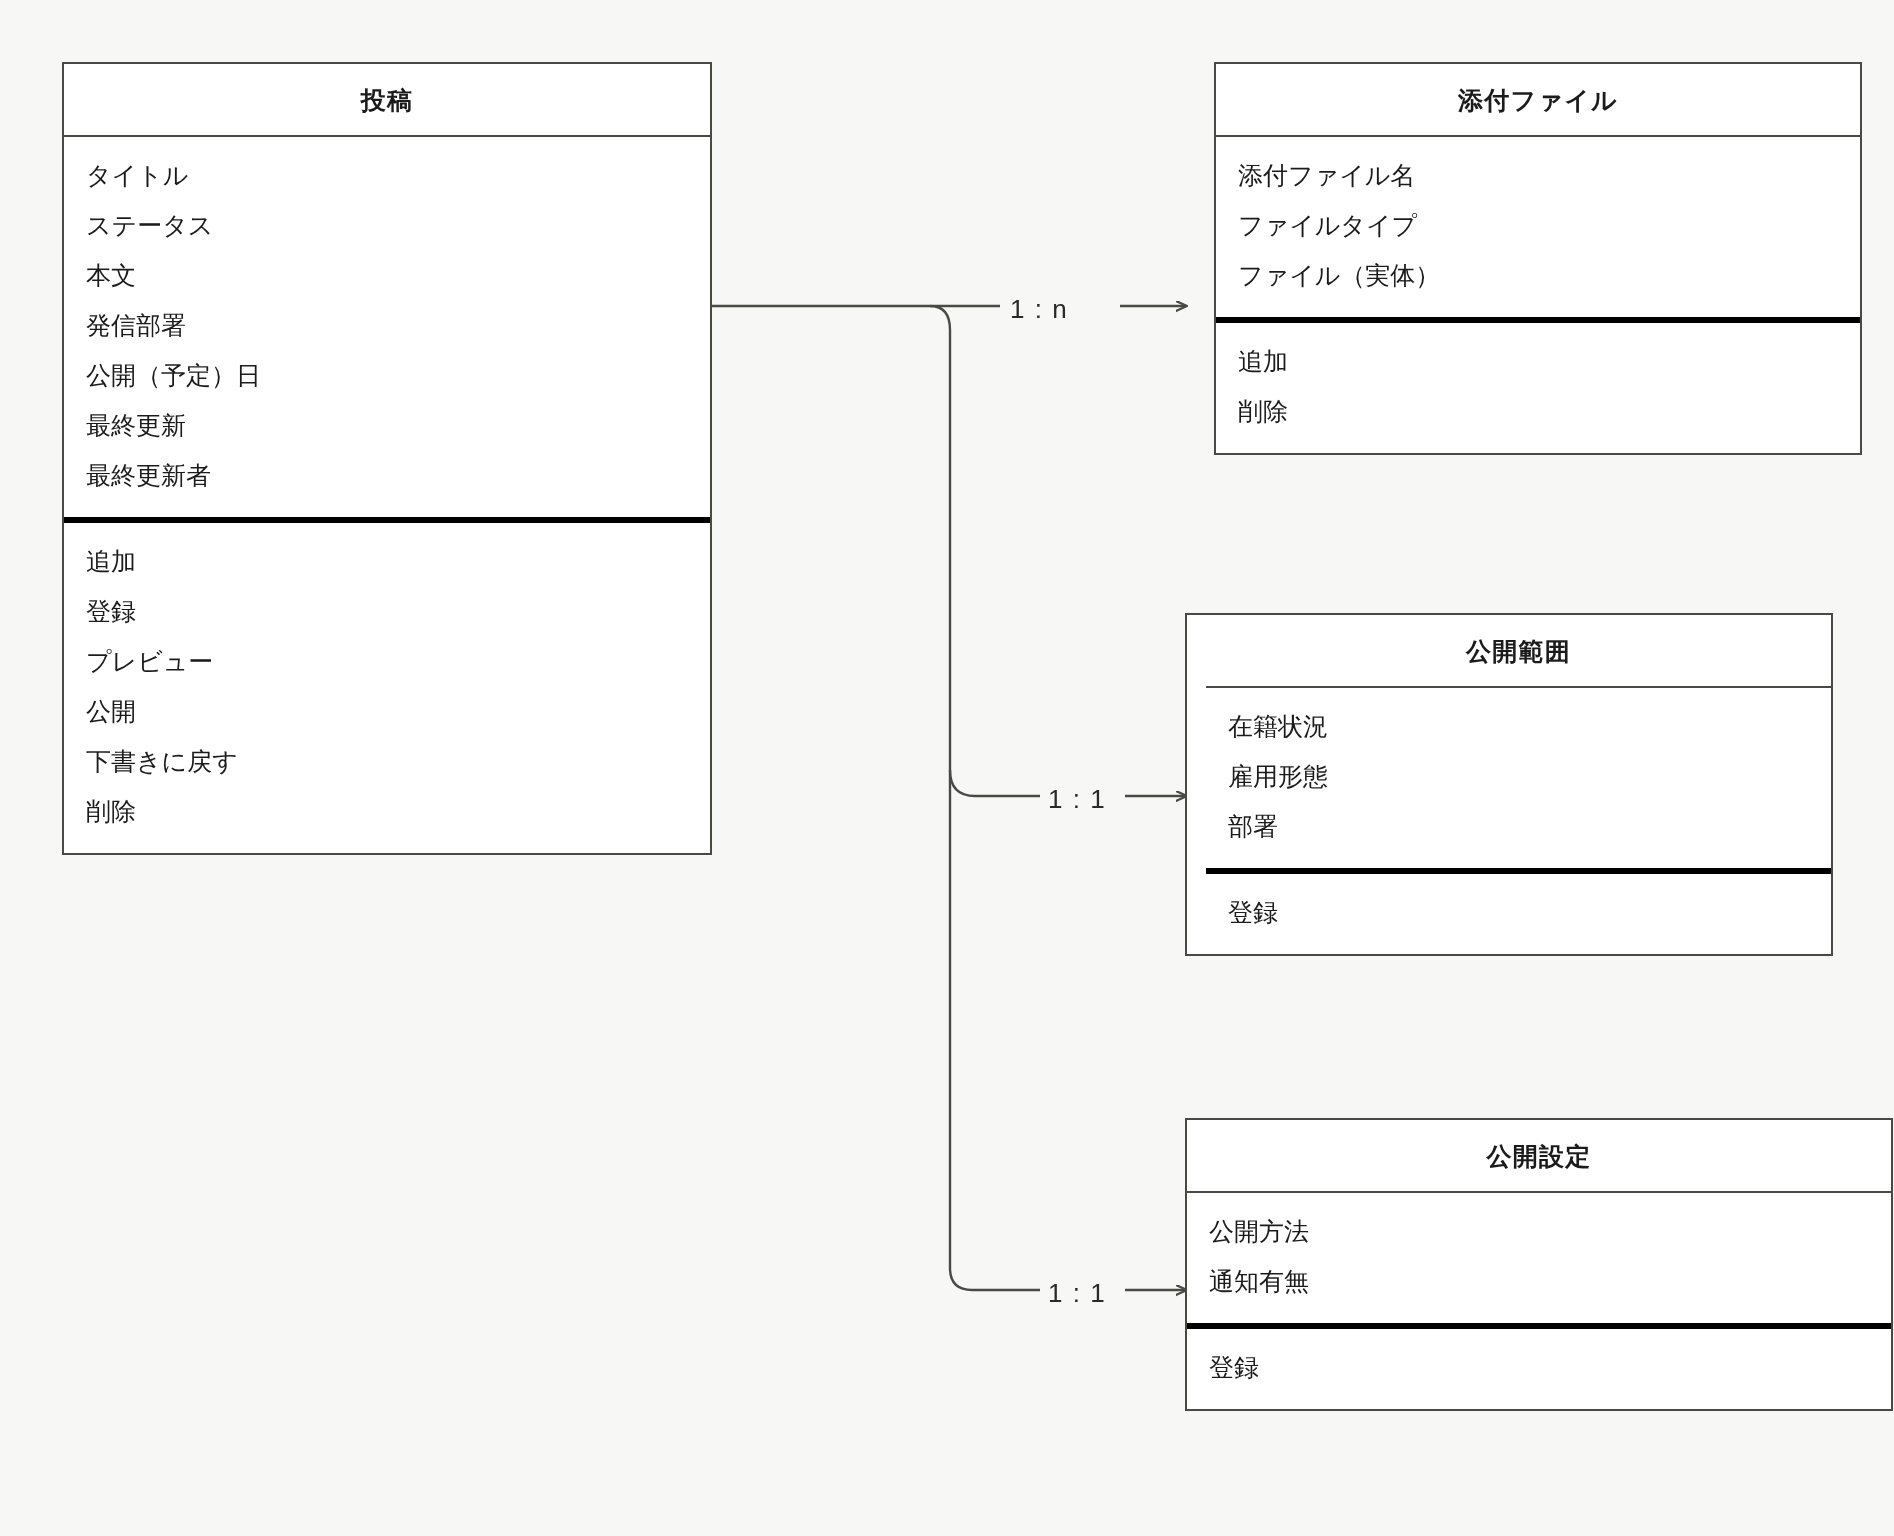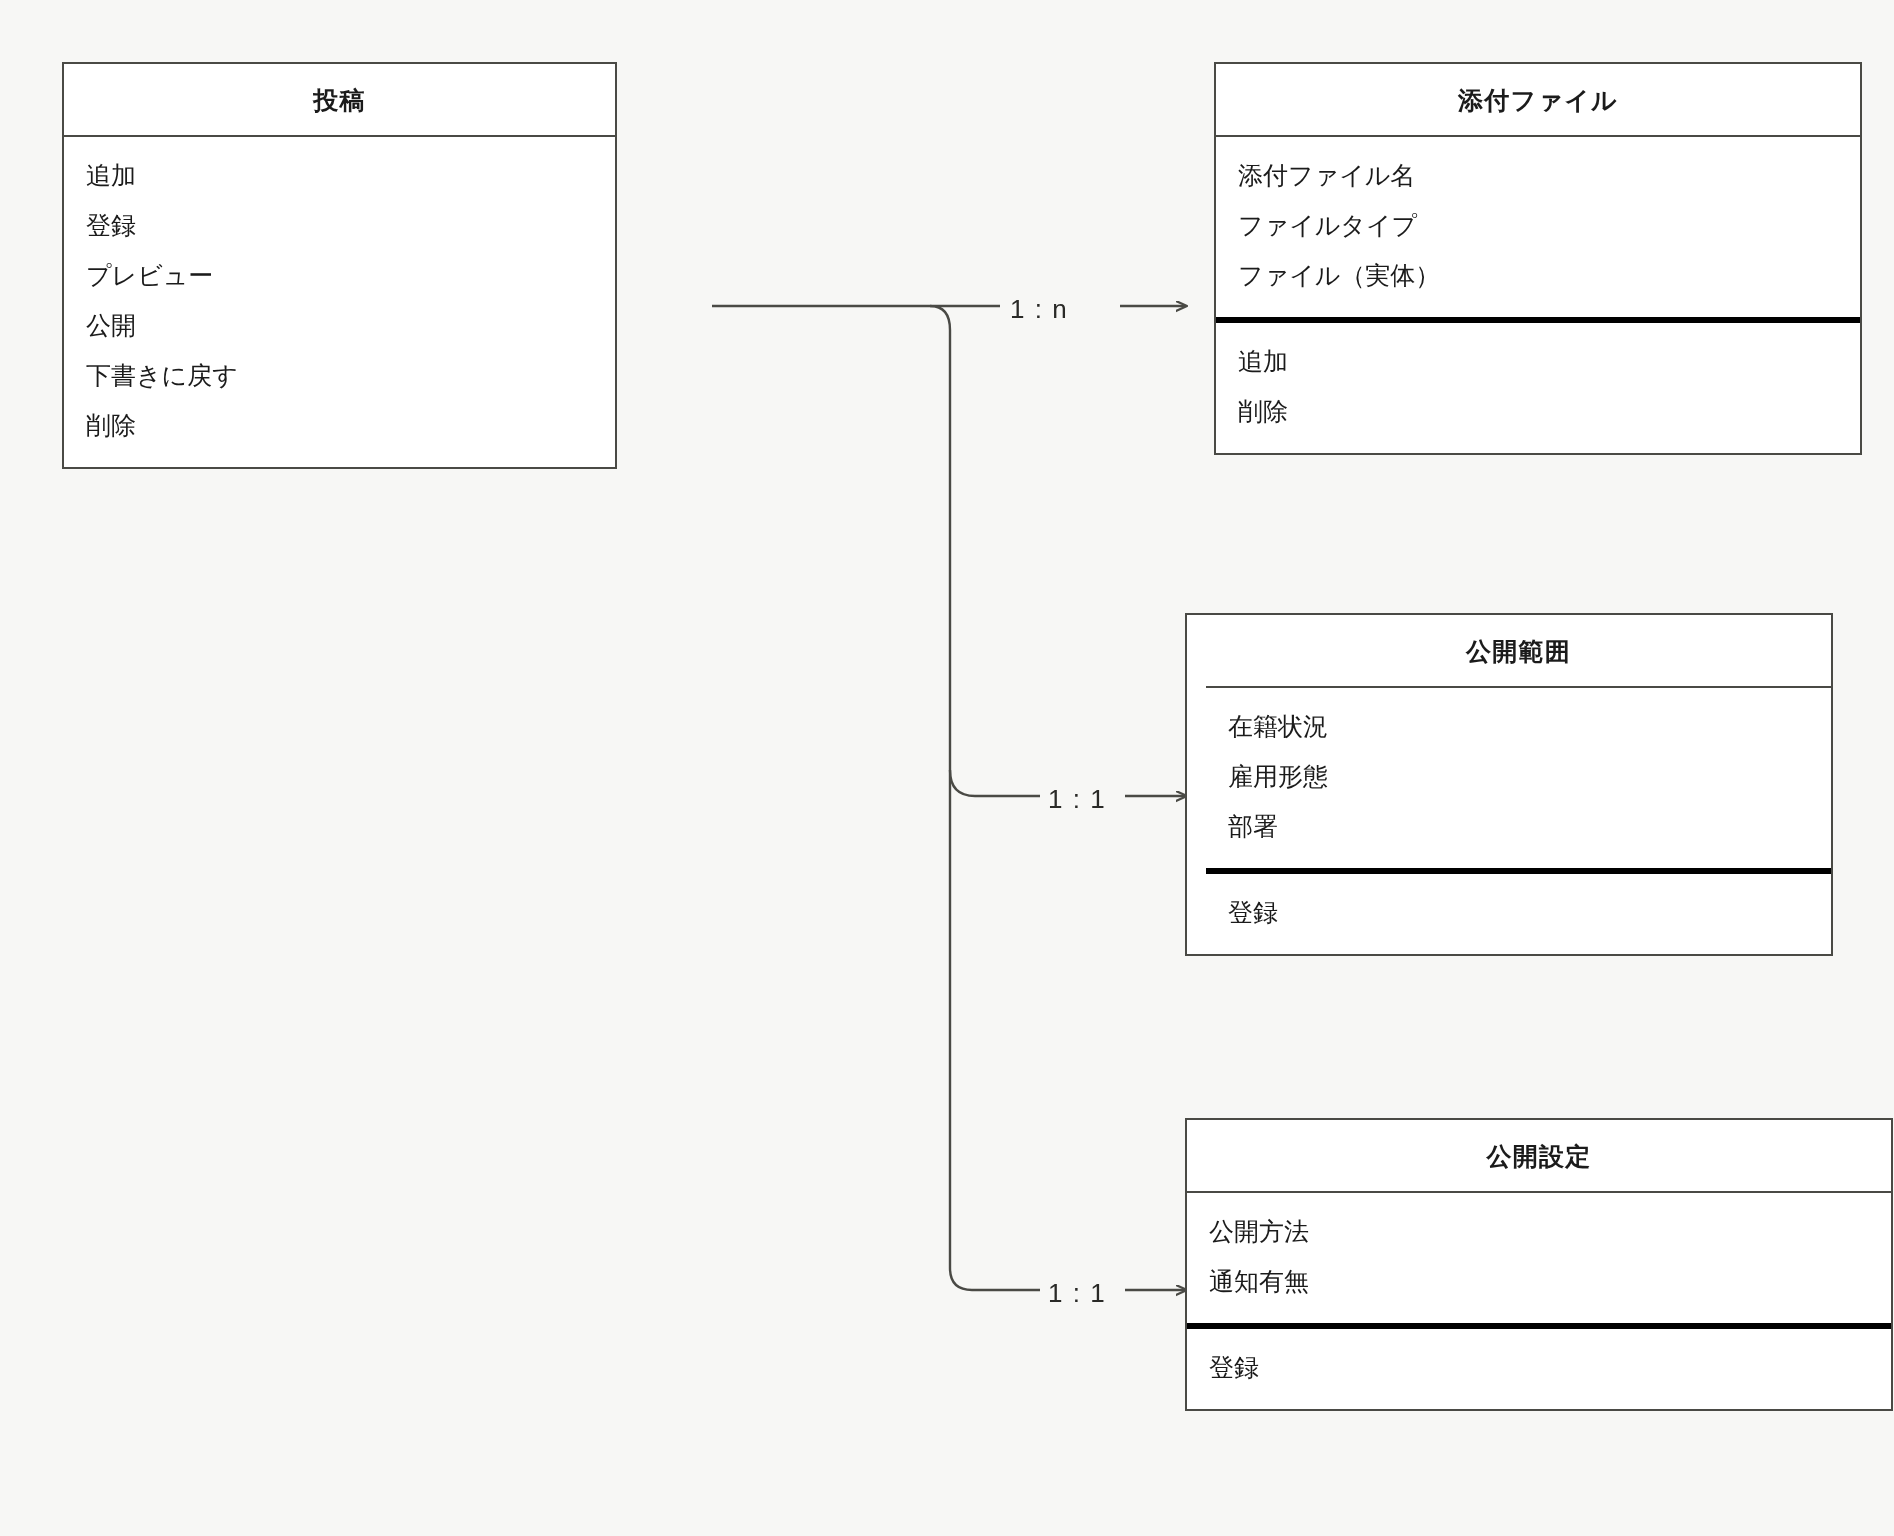"投稿" div.entity { width: 555px -> 650px }
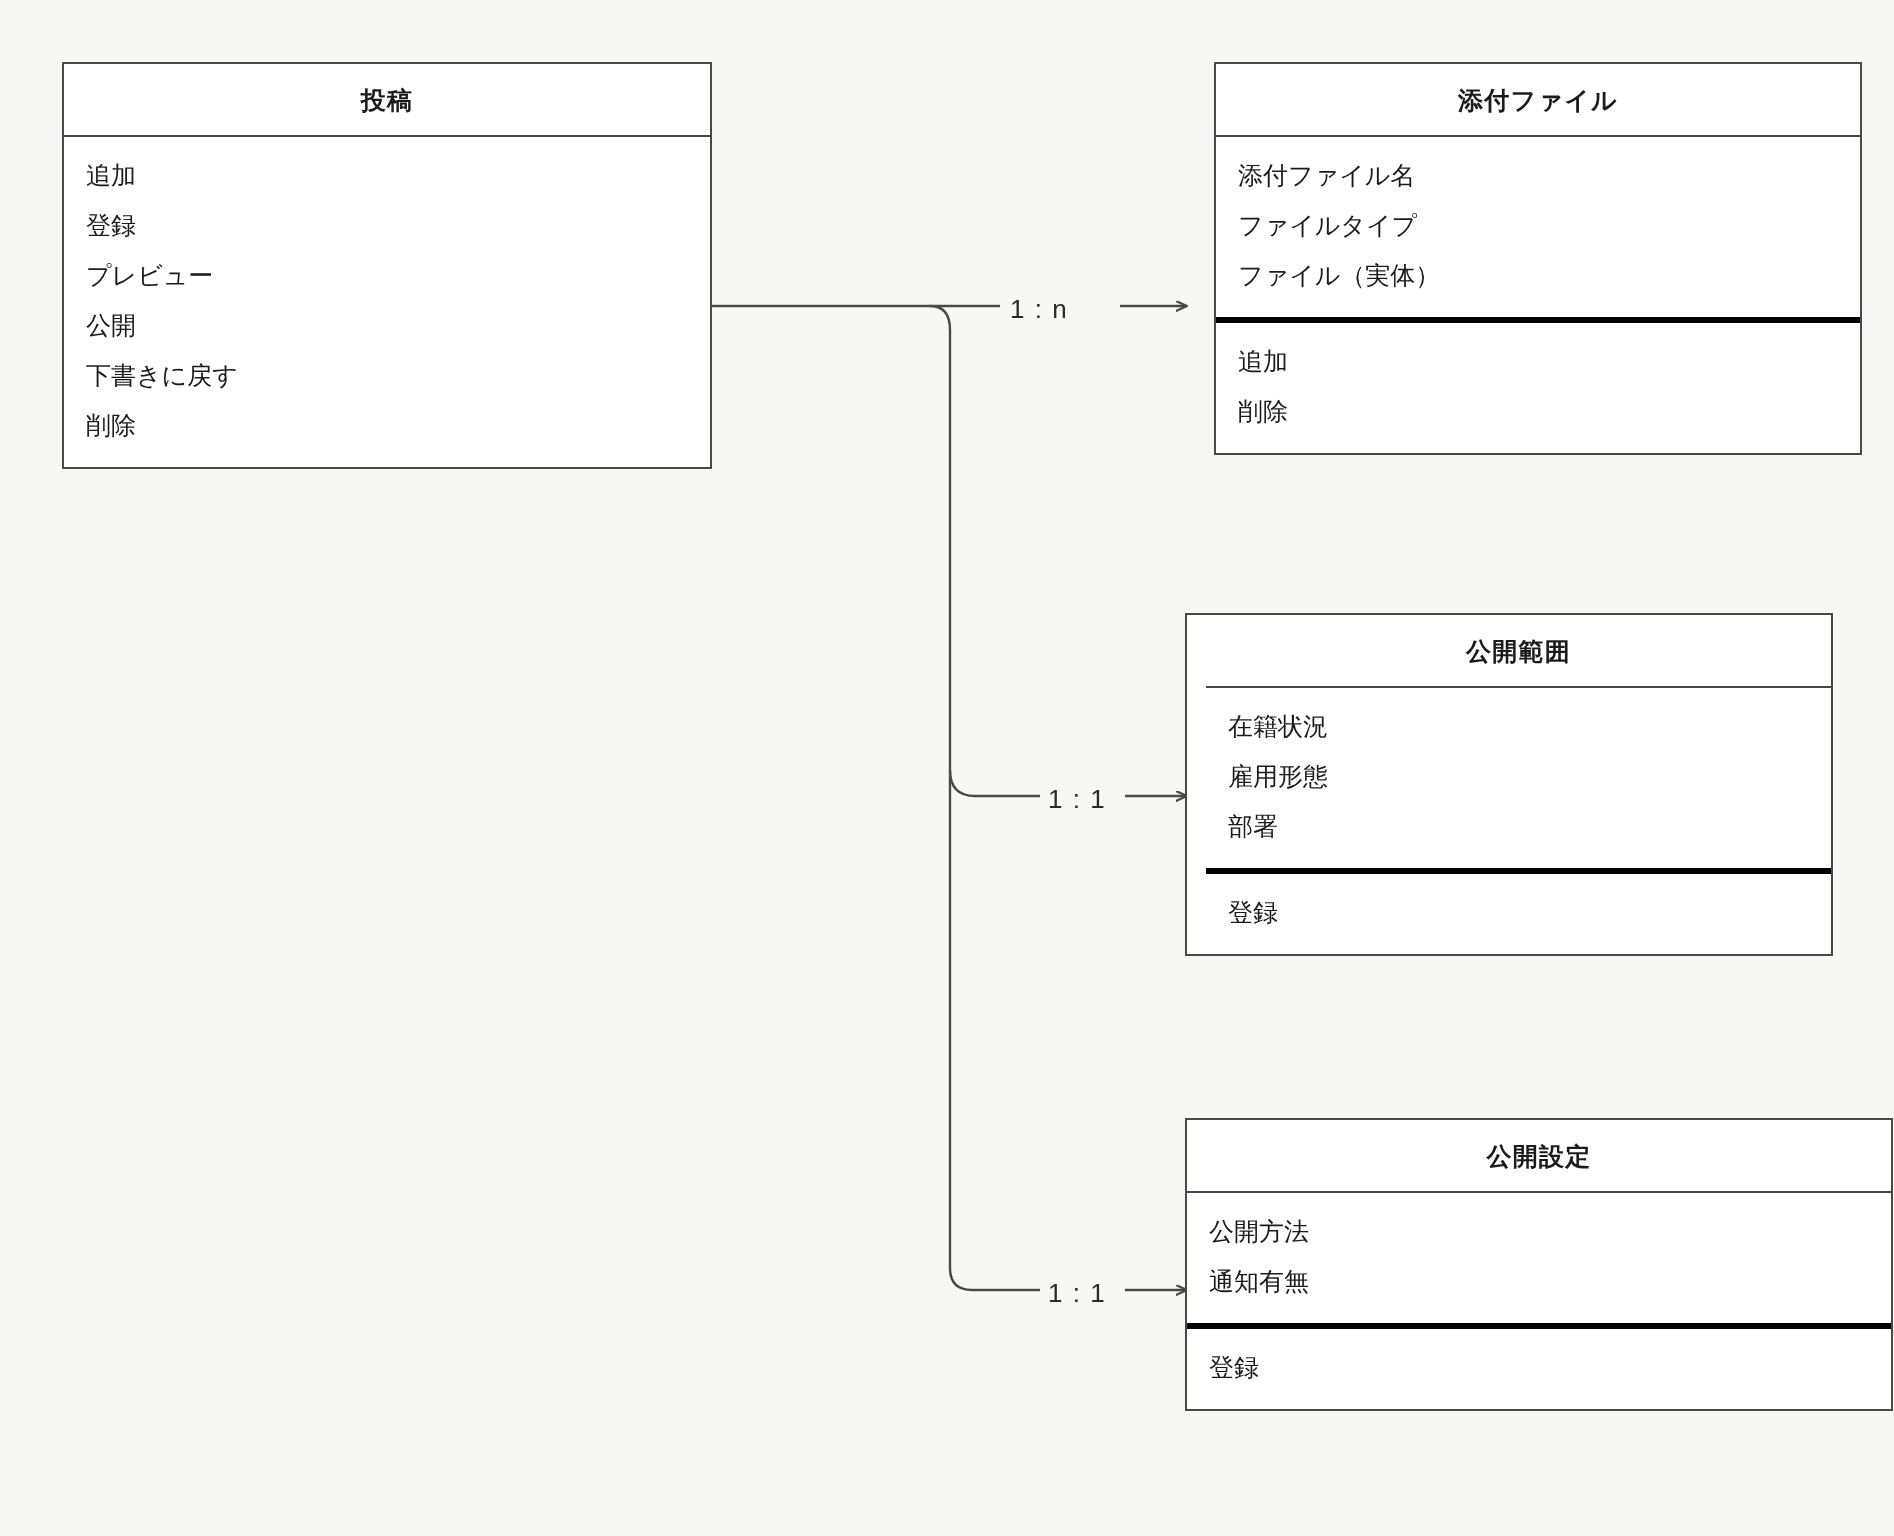"タイトル" div.section { html: none -> <div> <div>タイトル</div> <div>ステータス</div> <div>本文</div> <div>発信部署</div> <div>公開（予定）日</div> <div>最終更新</div> <div>最終更新者</div> </div> }
